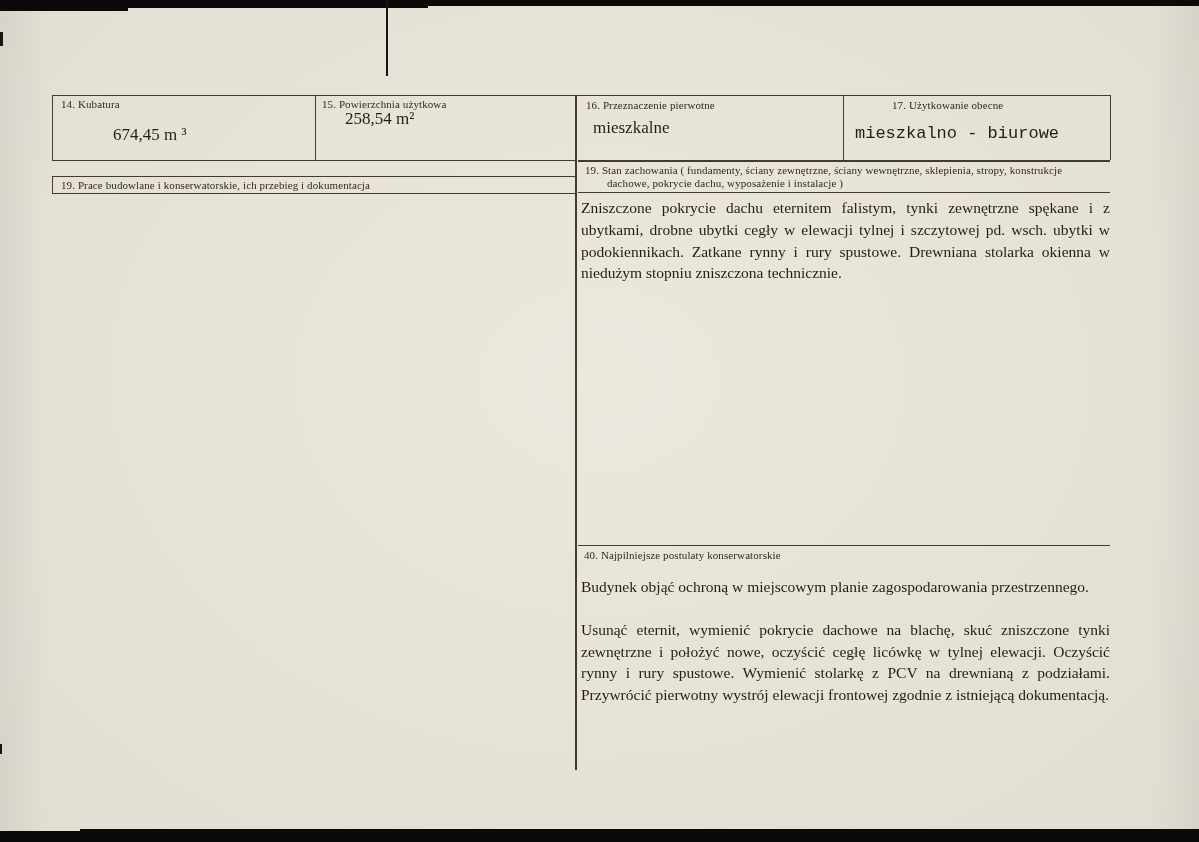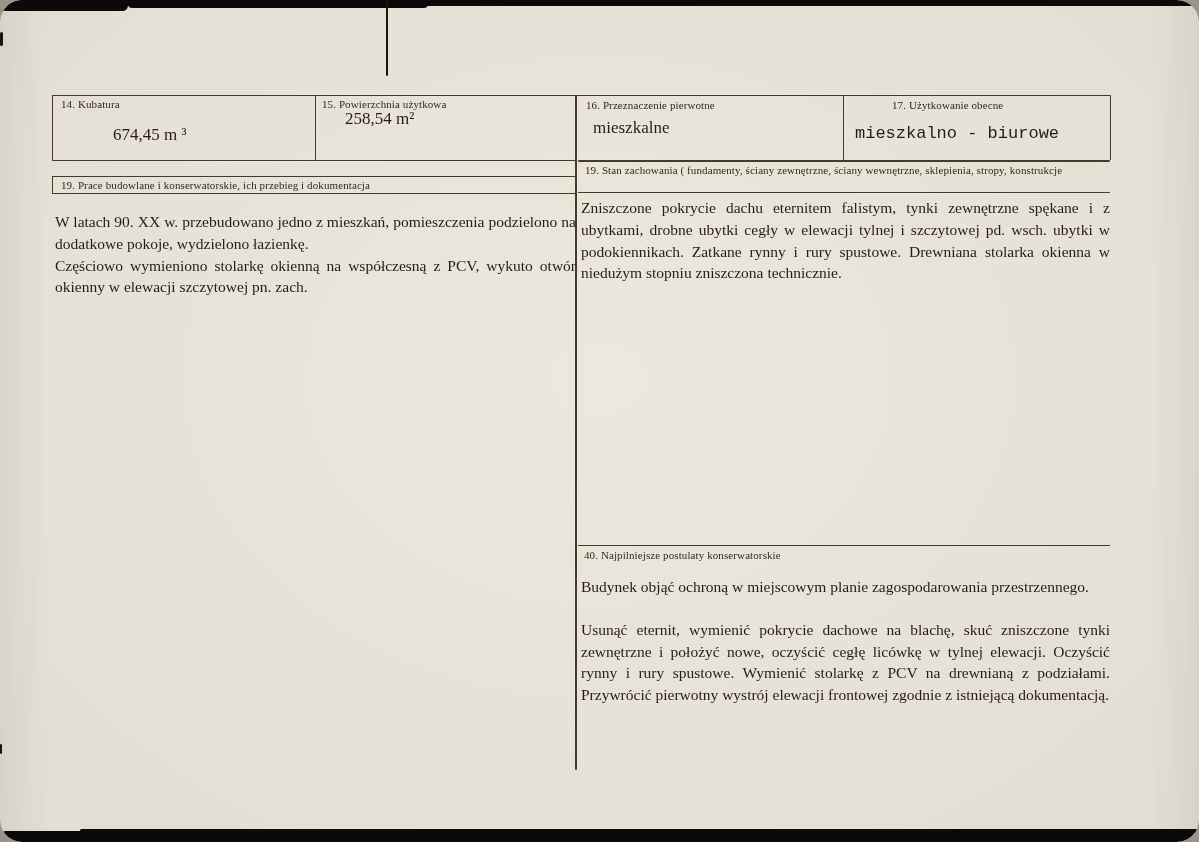"14. Kubatura" * { border-radius: 22px -> none }
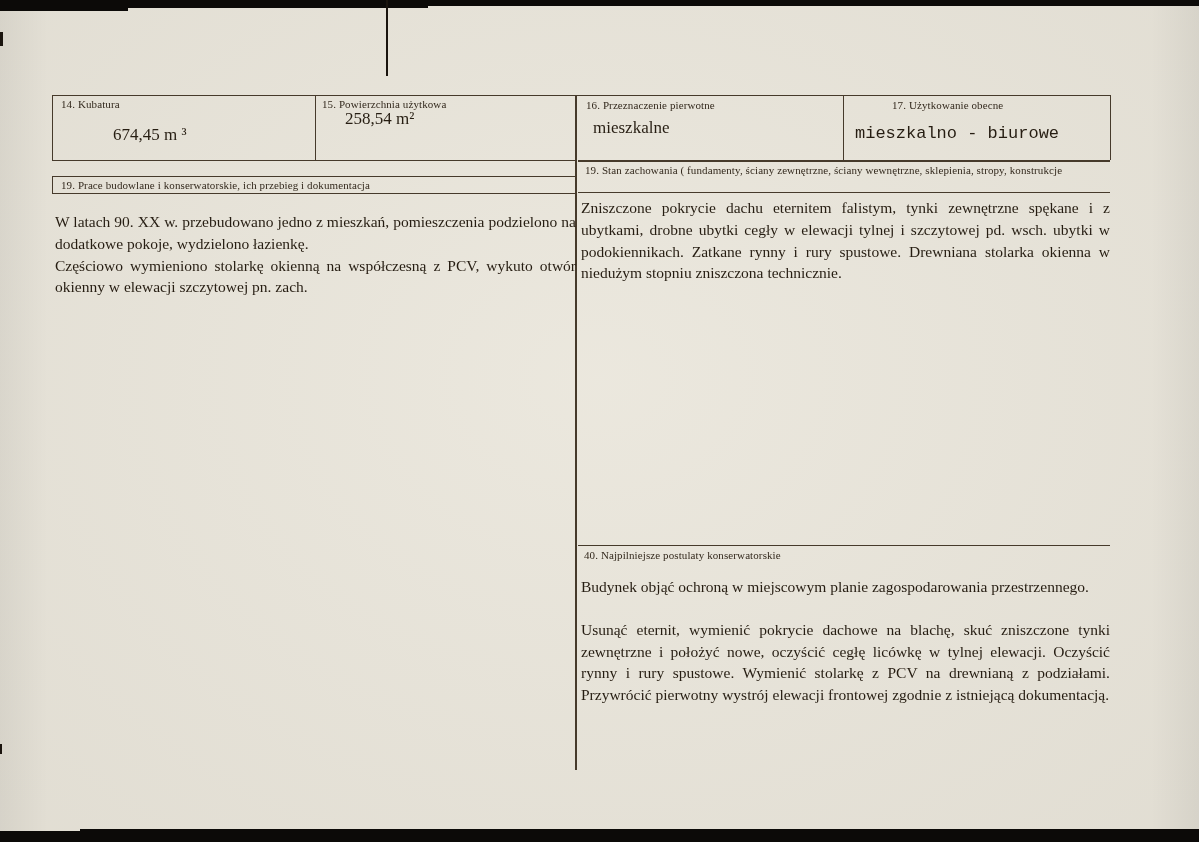"dachowe, pokrycie dachu, wyposażenie i" span.cont { html: none -> <span>dachowe, pokrycie dachu, wyposażenie i instalacje )</span> }
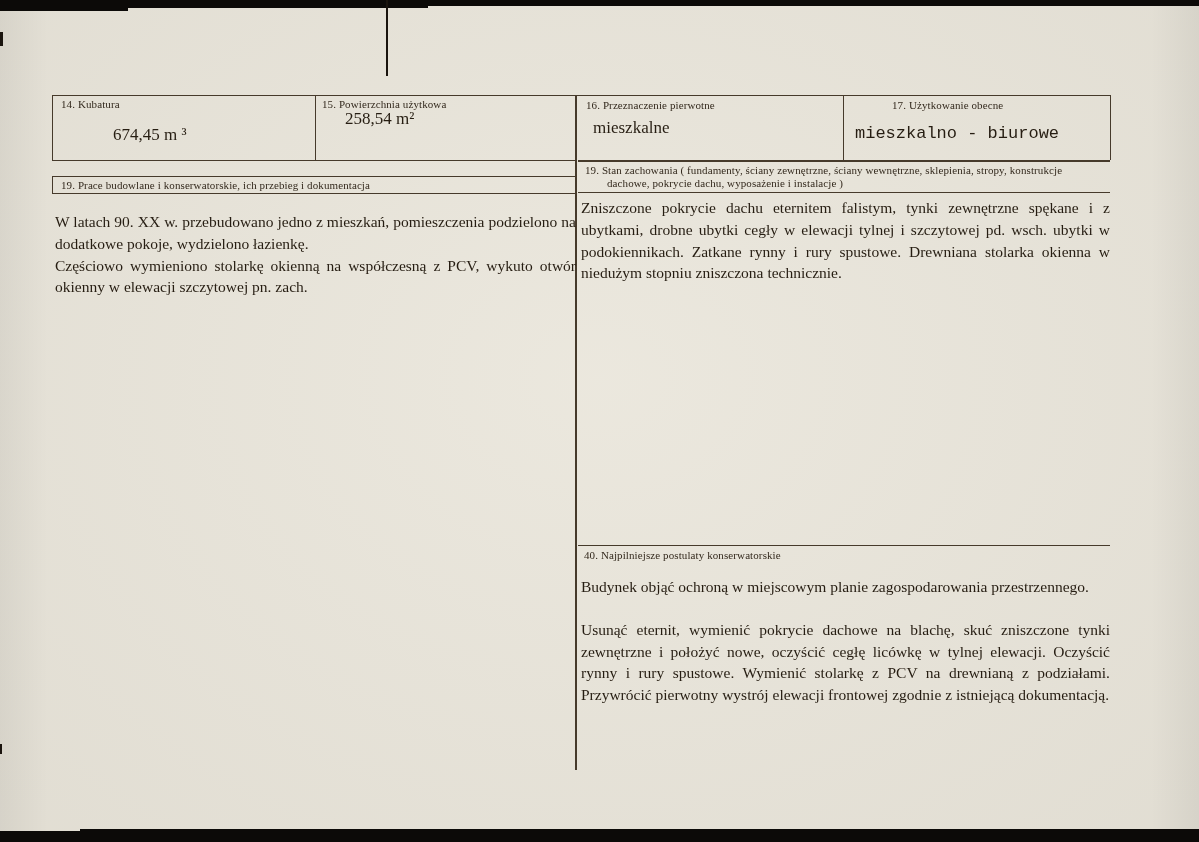"W latach 90. XX w." div.bodytext { html: <div> <p>W latach 90. XX w. przebudowano jedno z mieszkań, pomieszczenia podzielono na dodatkowe pokoje, wydzielono łazienkę.</p> <p>Częściowo wymieniono stolarkę okienną na współczesną z PCV, wykuto otwór okienny w elewacji szczytowej pn. zach.</p> </div> -> none }
